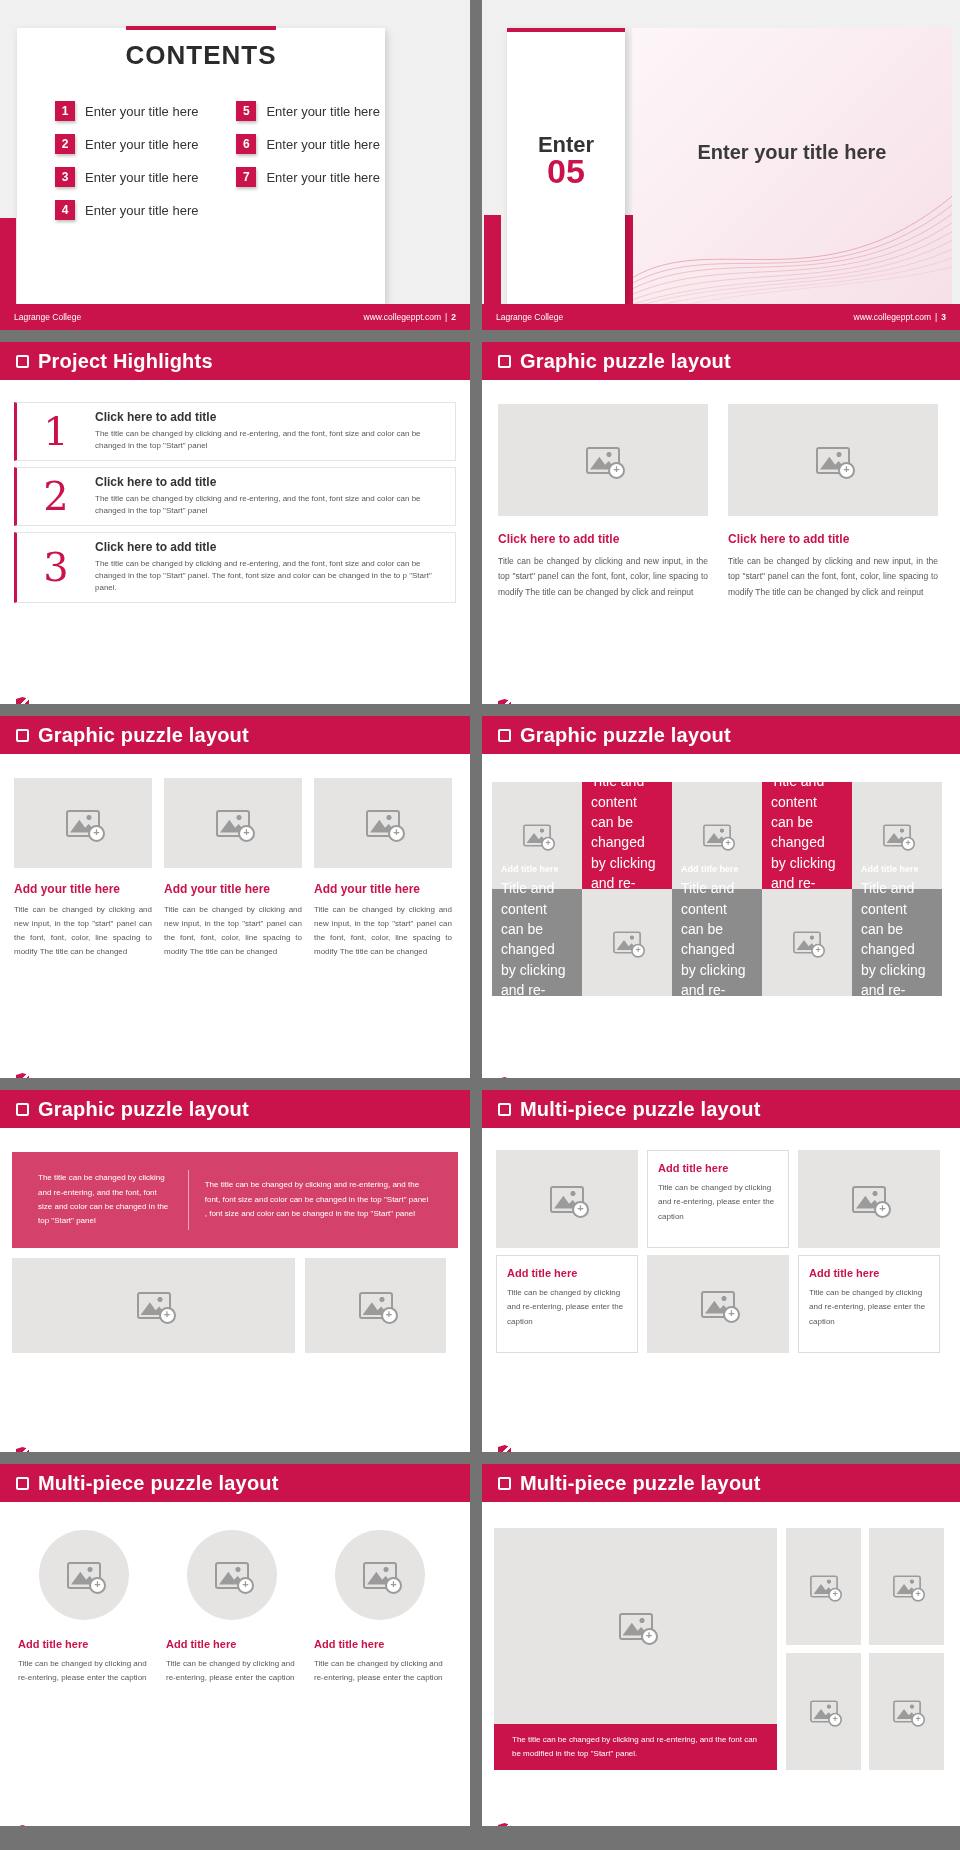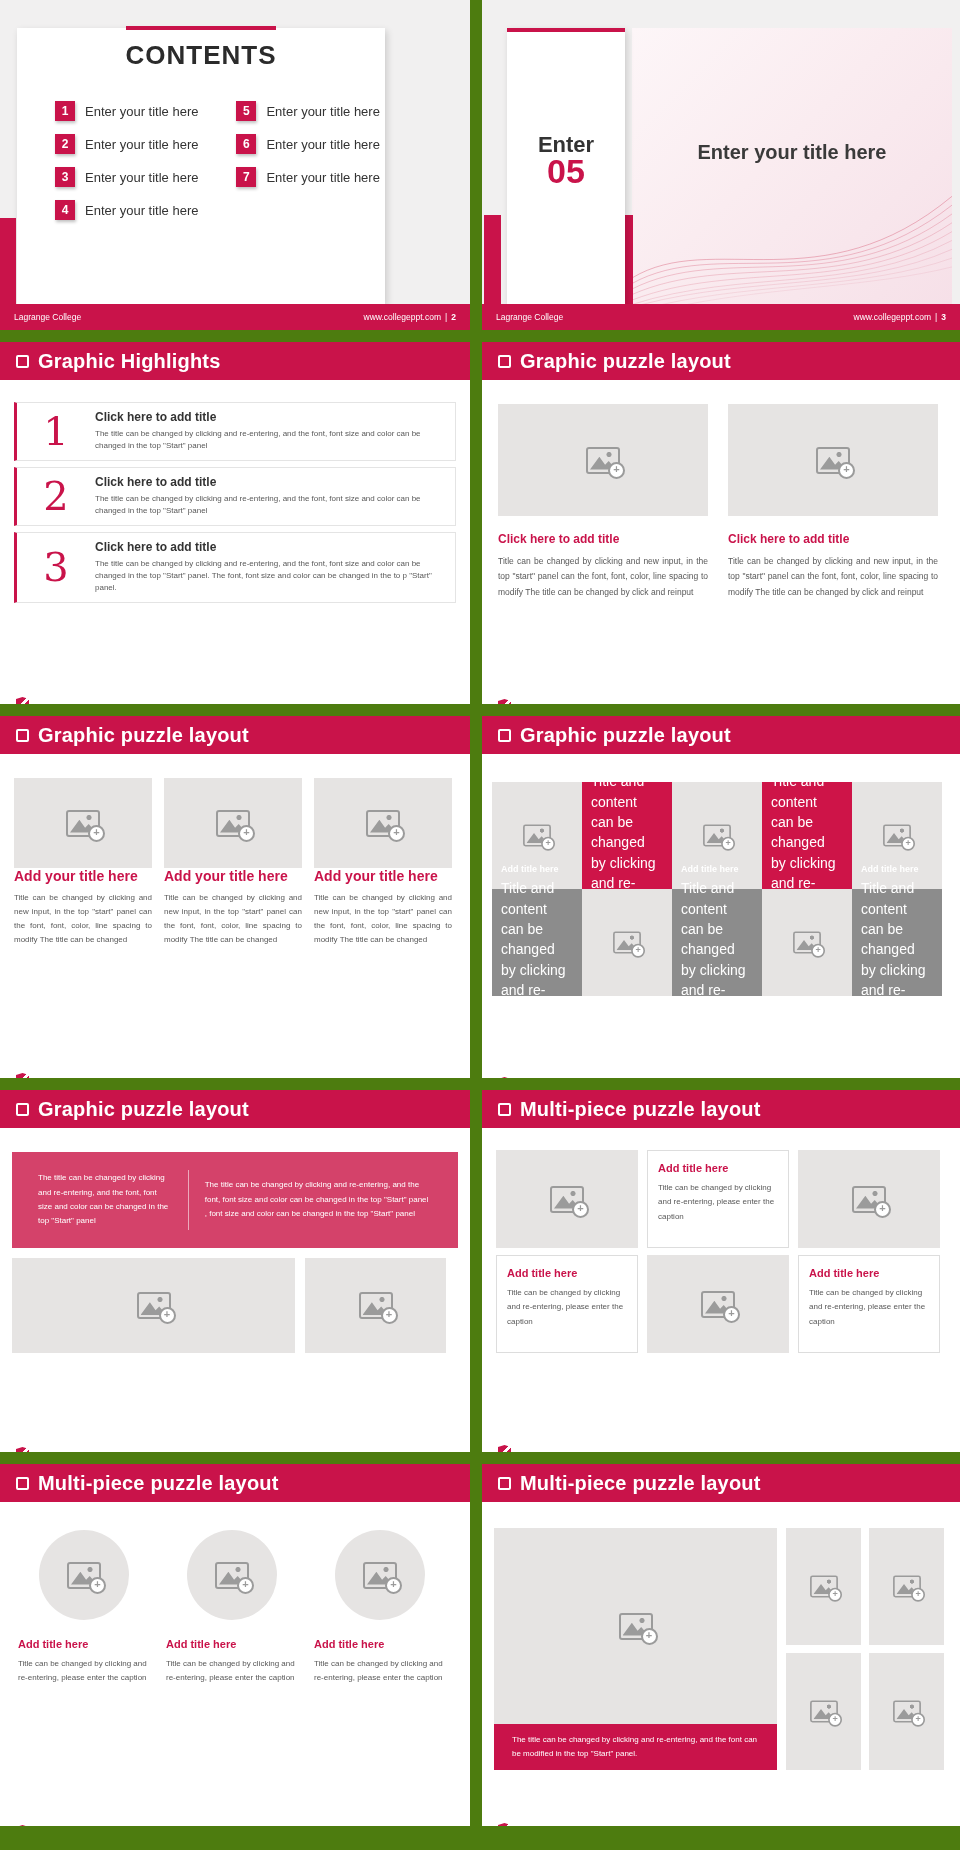"CONTENTS" .board { background: #4d7c0f -> #737373 }
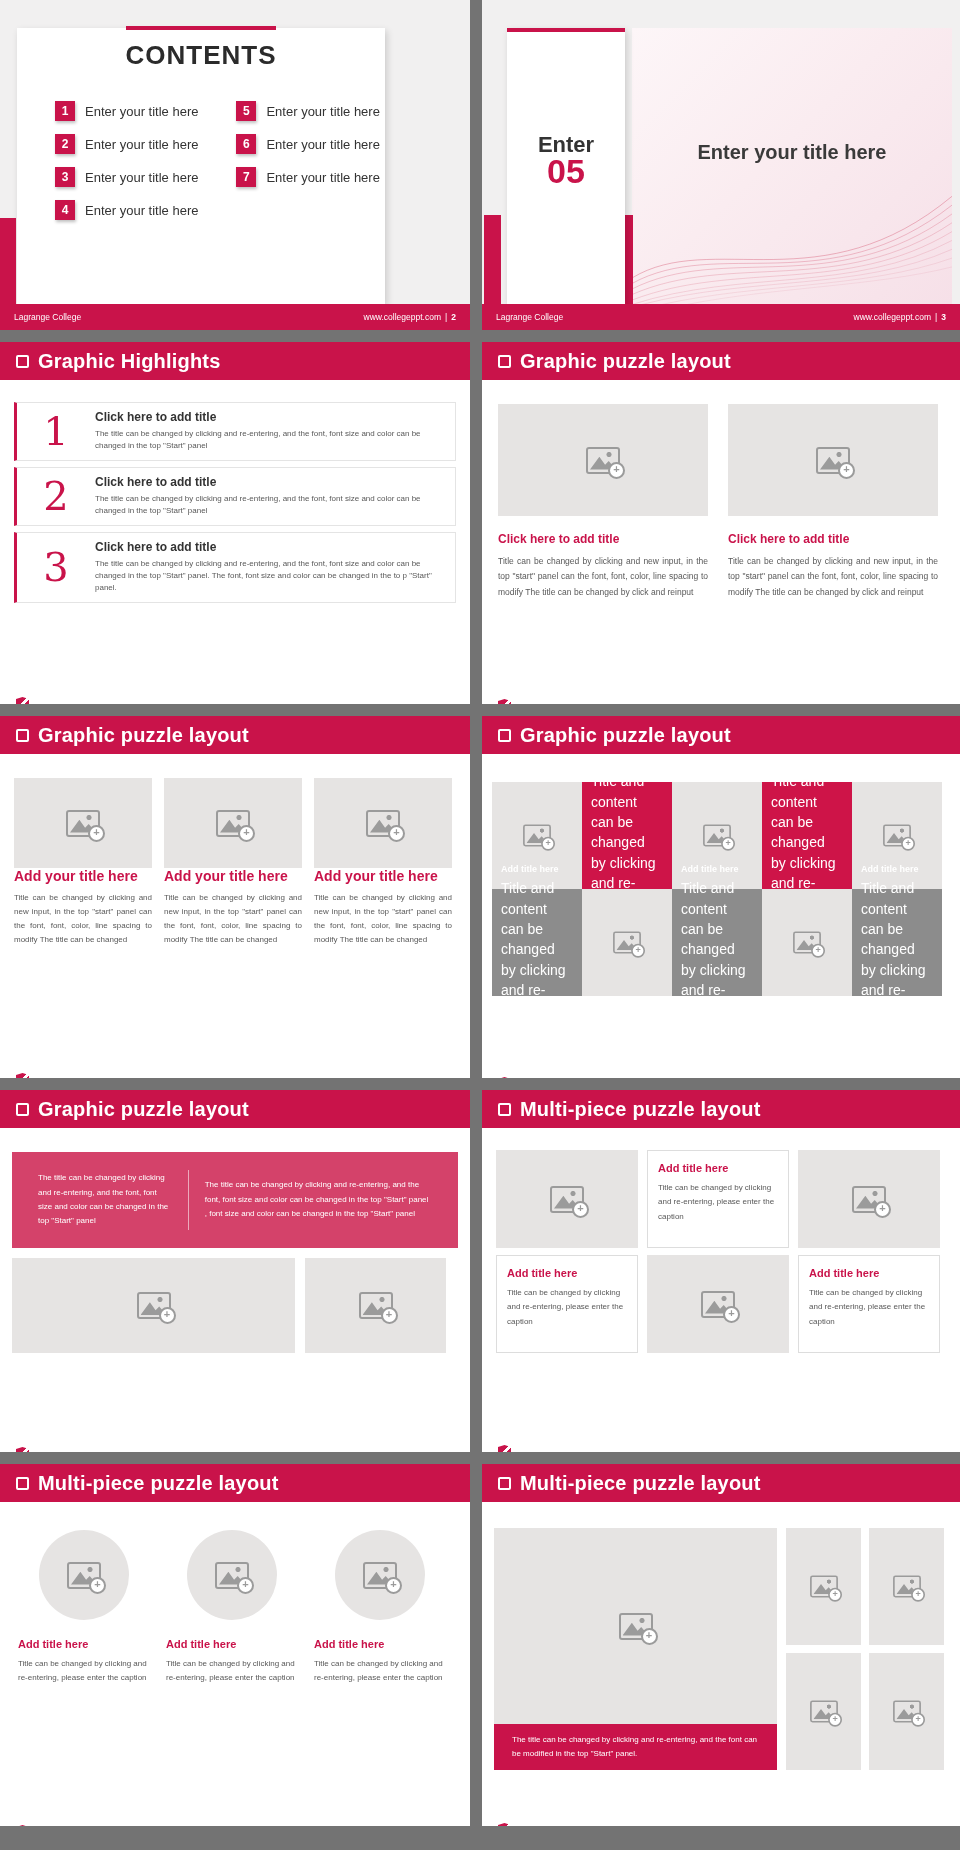"Graphic Highlights" h2 { text: Graphic -> Project }
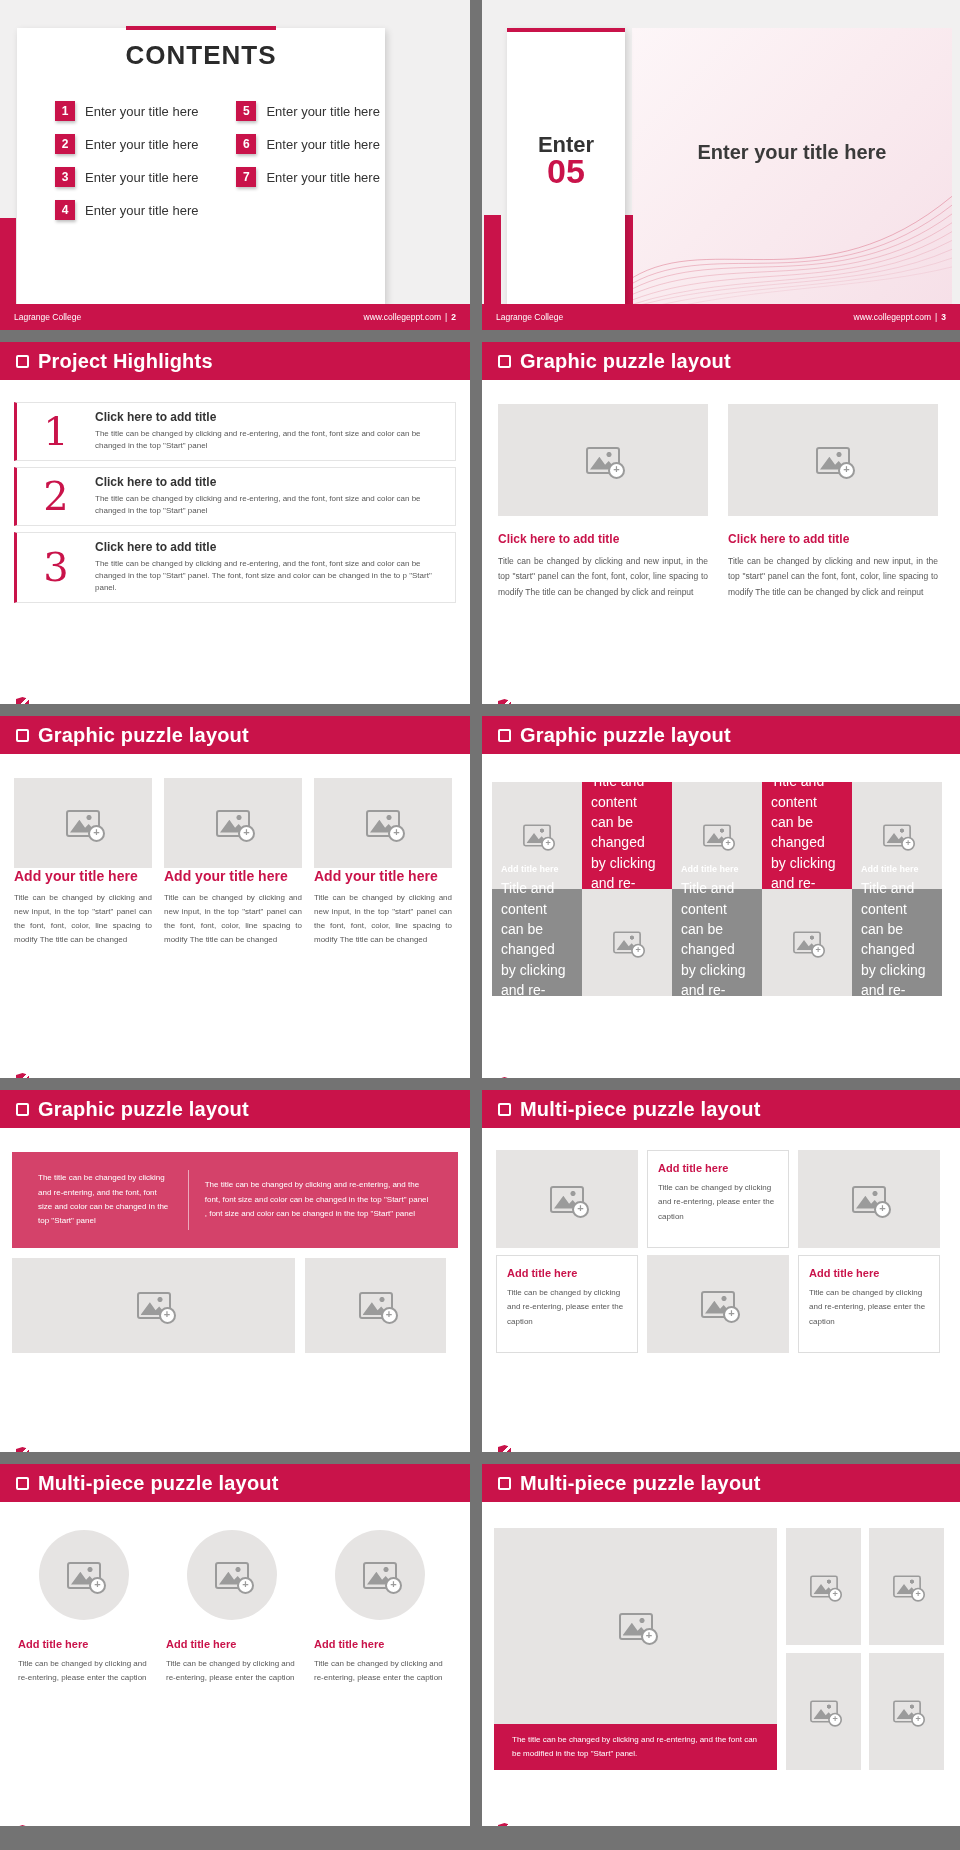"Add your title here" .p3col h3 { font-size: 14px -> 12px; margin: 0 0 7px -> 14px 0 7px }
